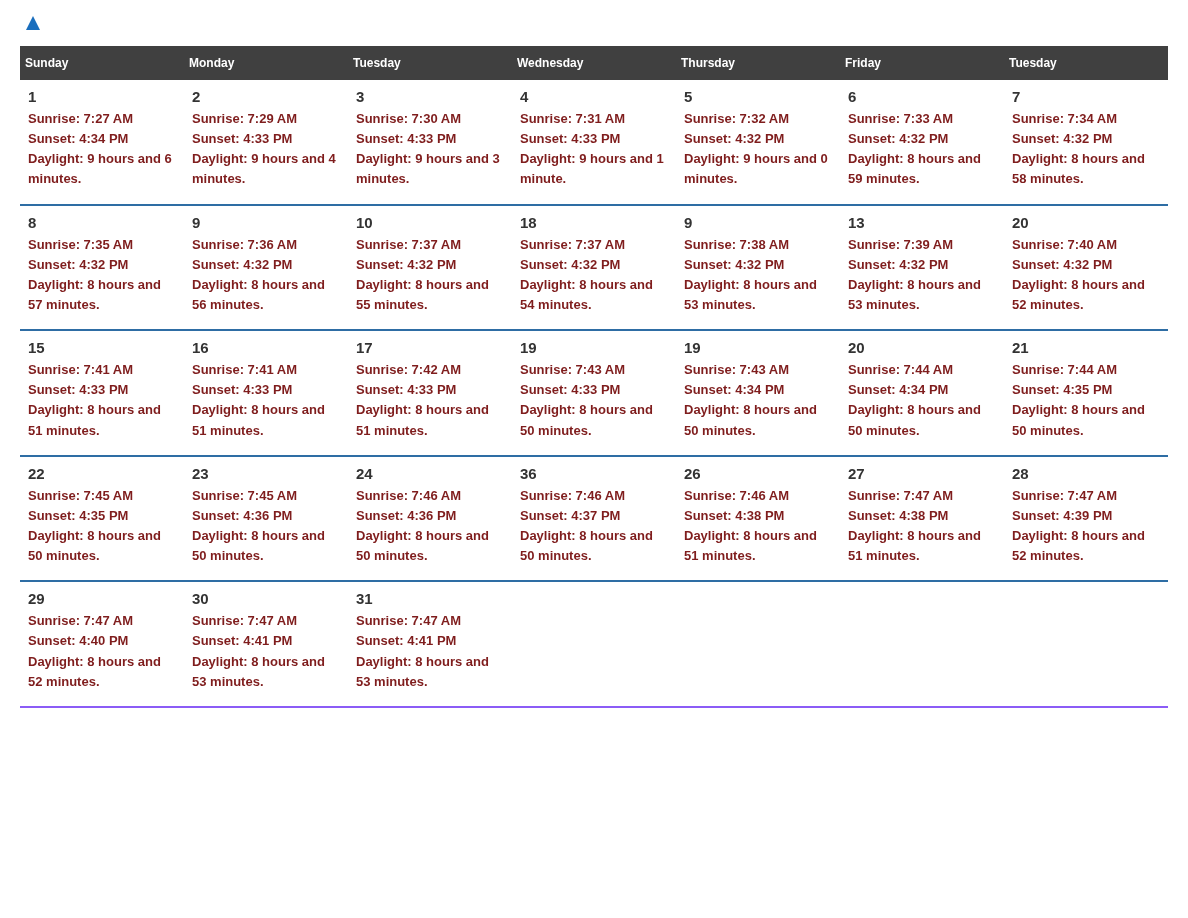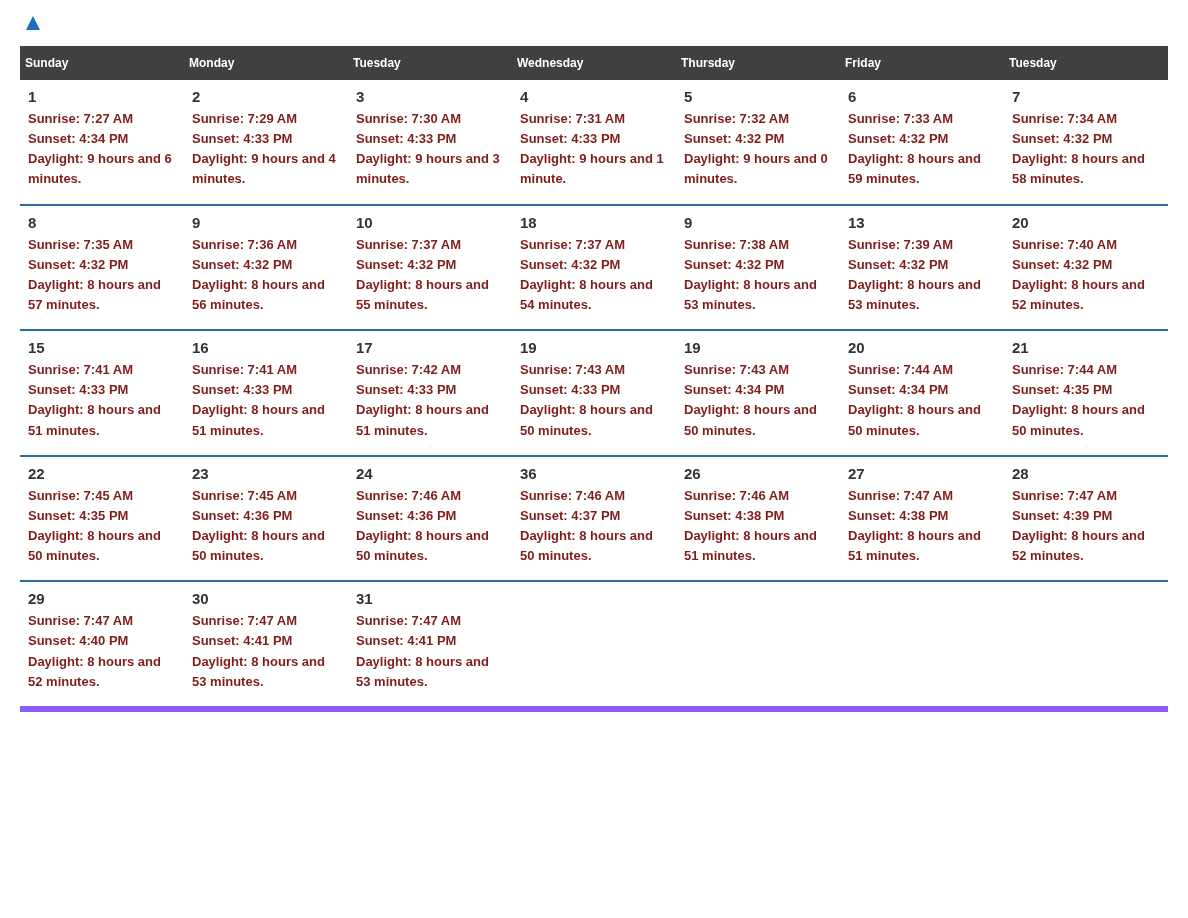"29" tbody tr:last-child td { border-bottom: 6px solid #8b5cf6 -> 2px solid #8b5cf6 }
